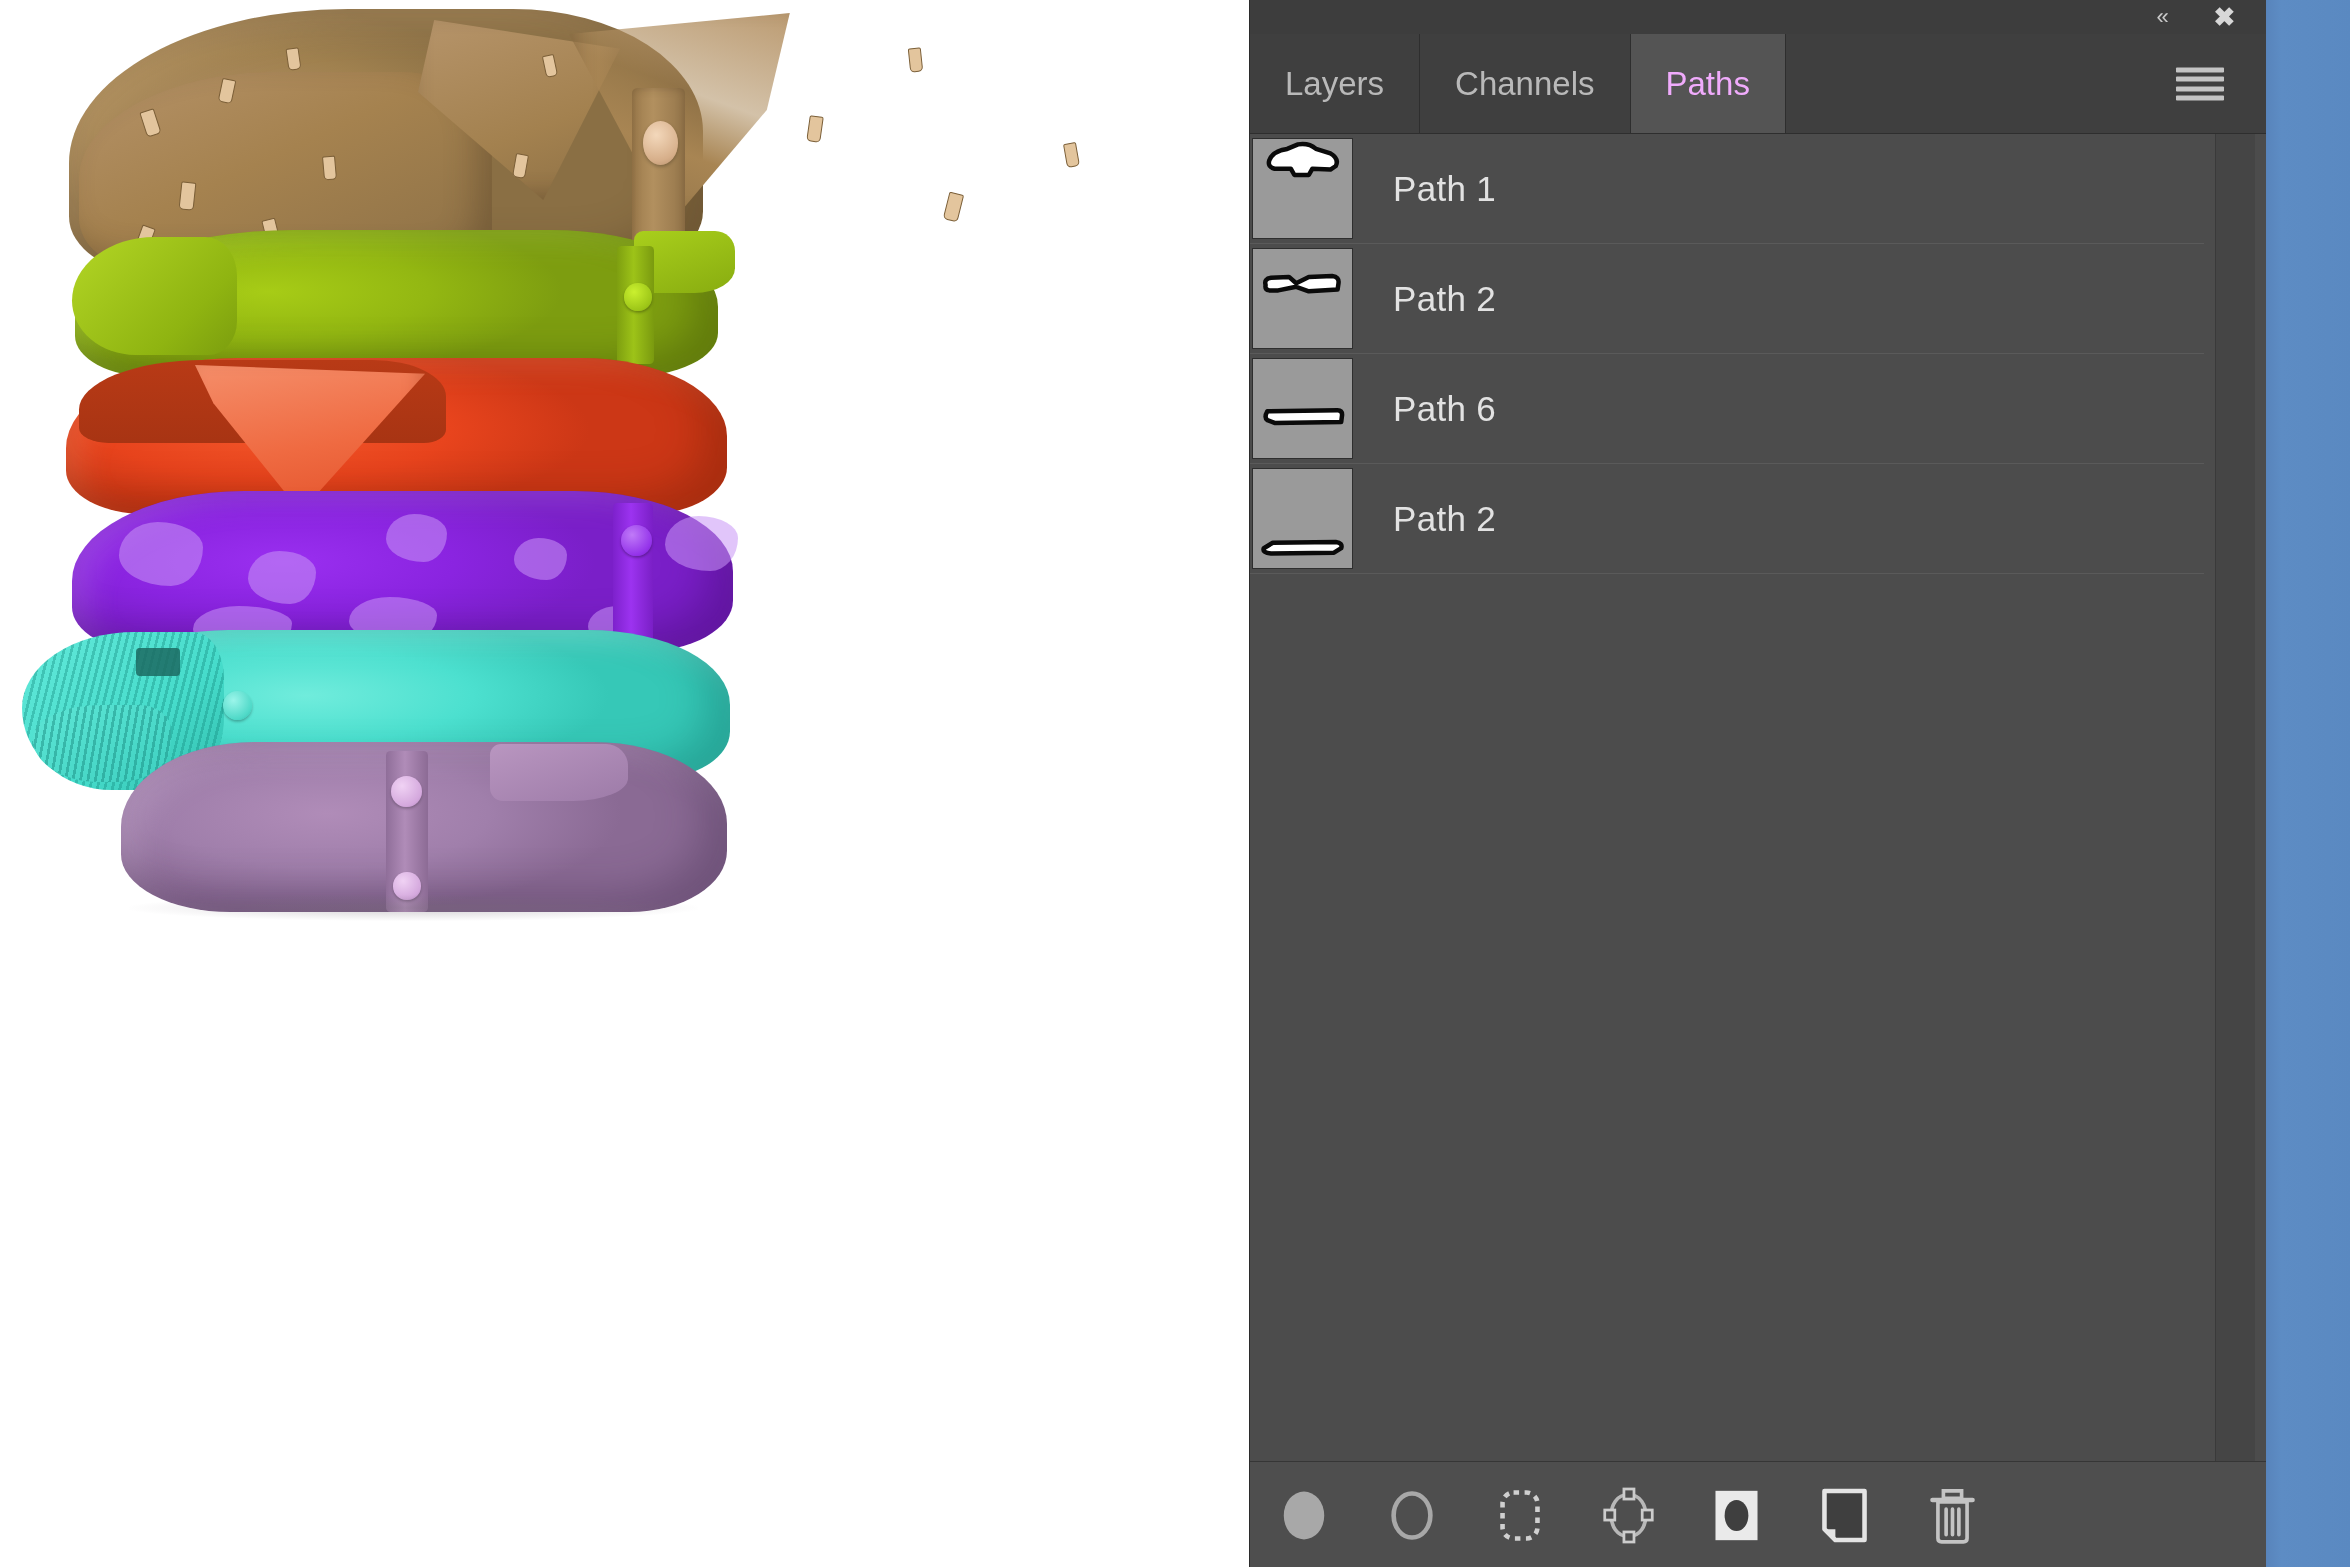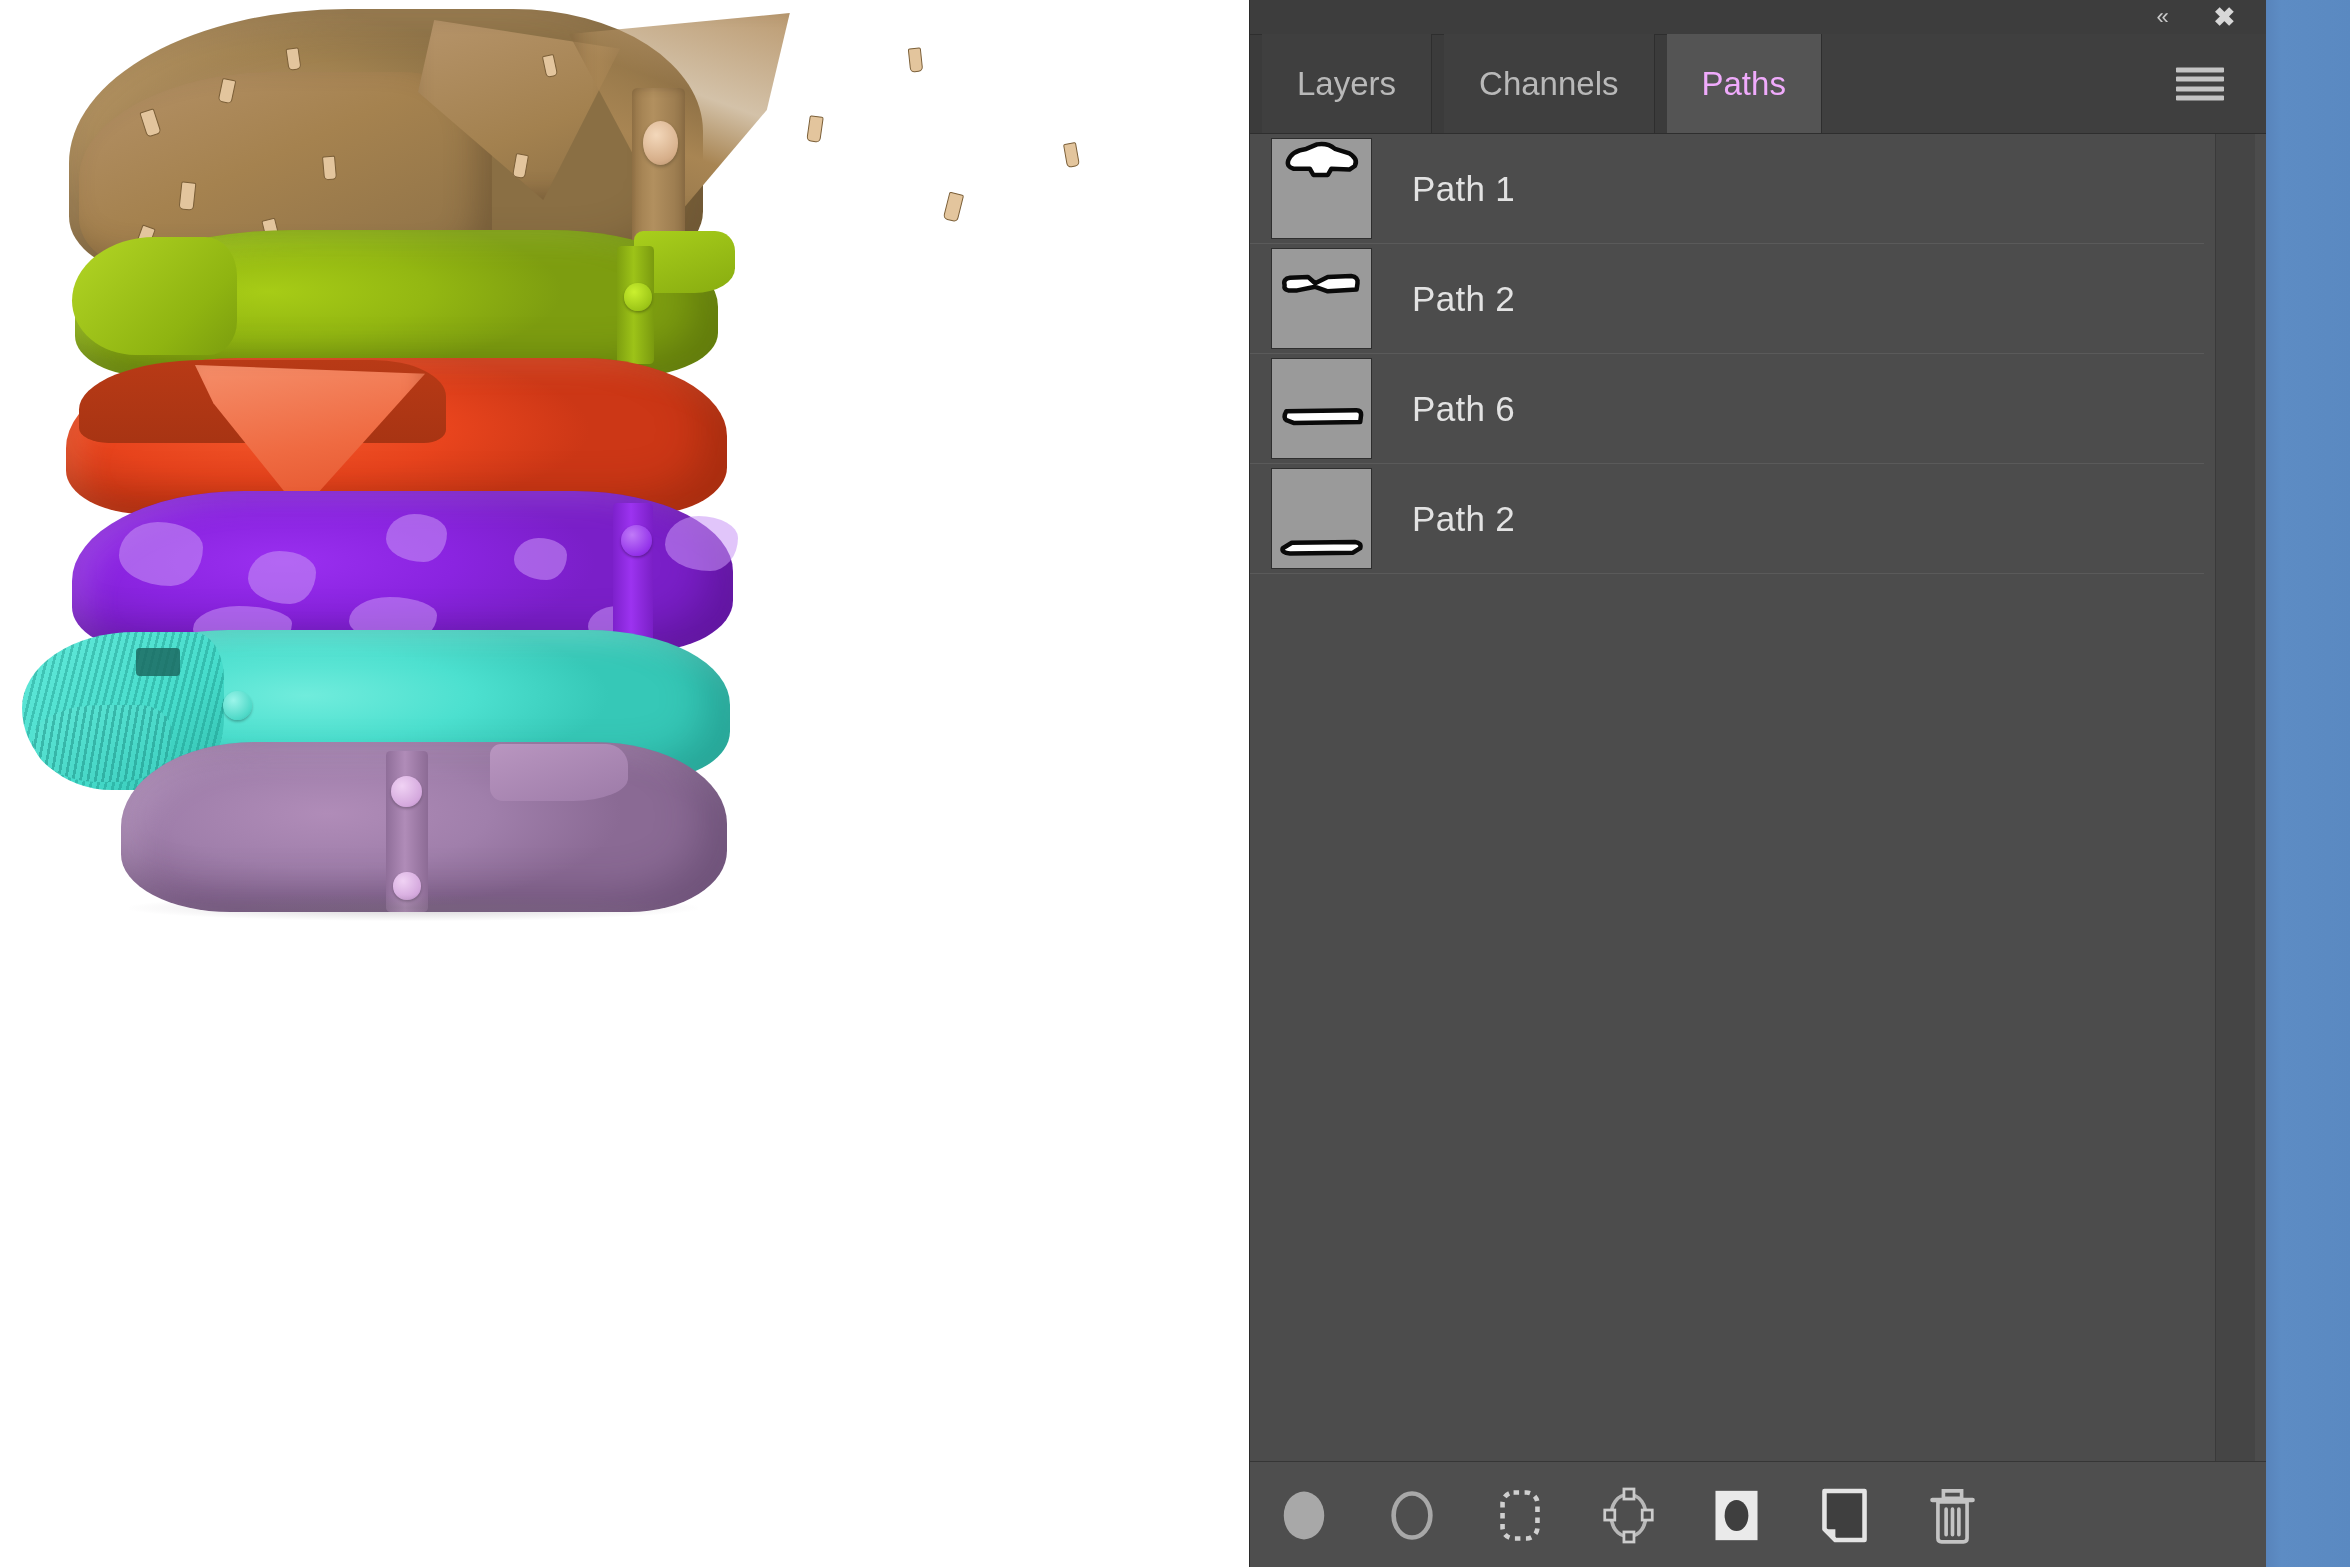"Layers" .tab { margin-left: 12px -> none }
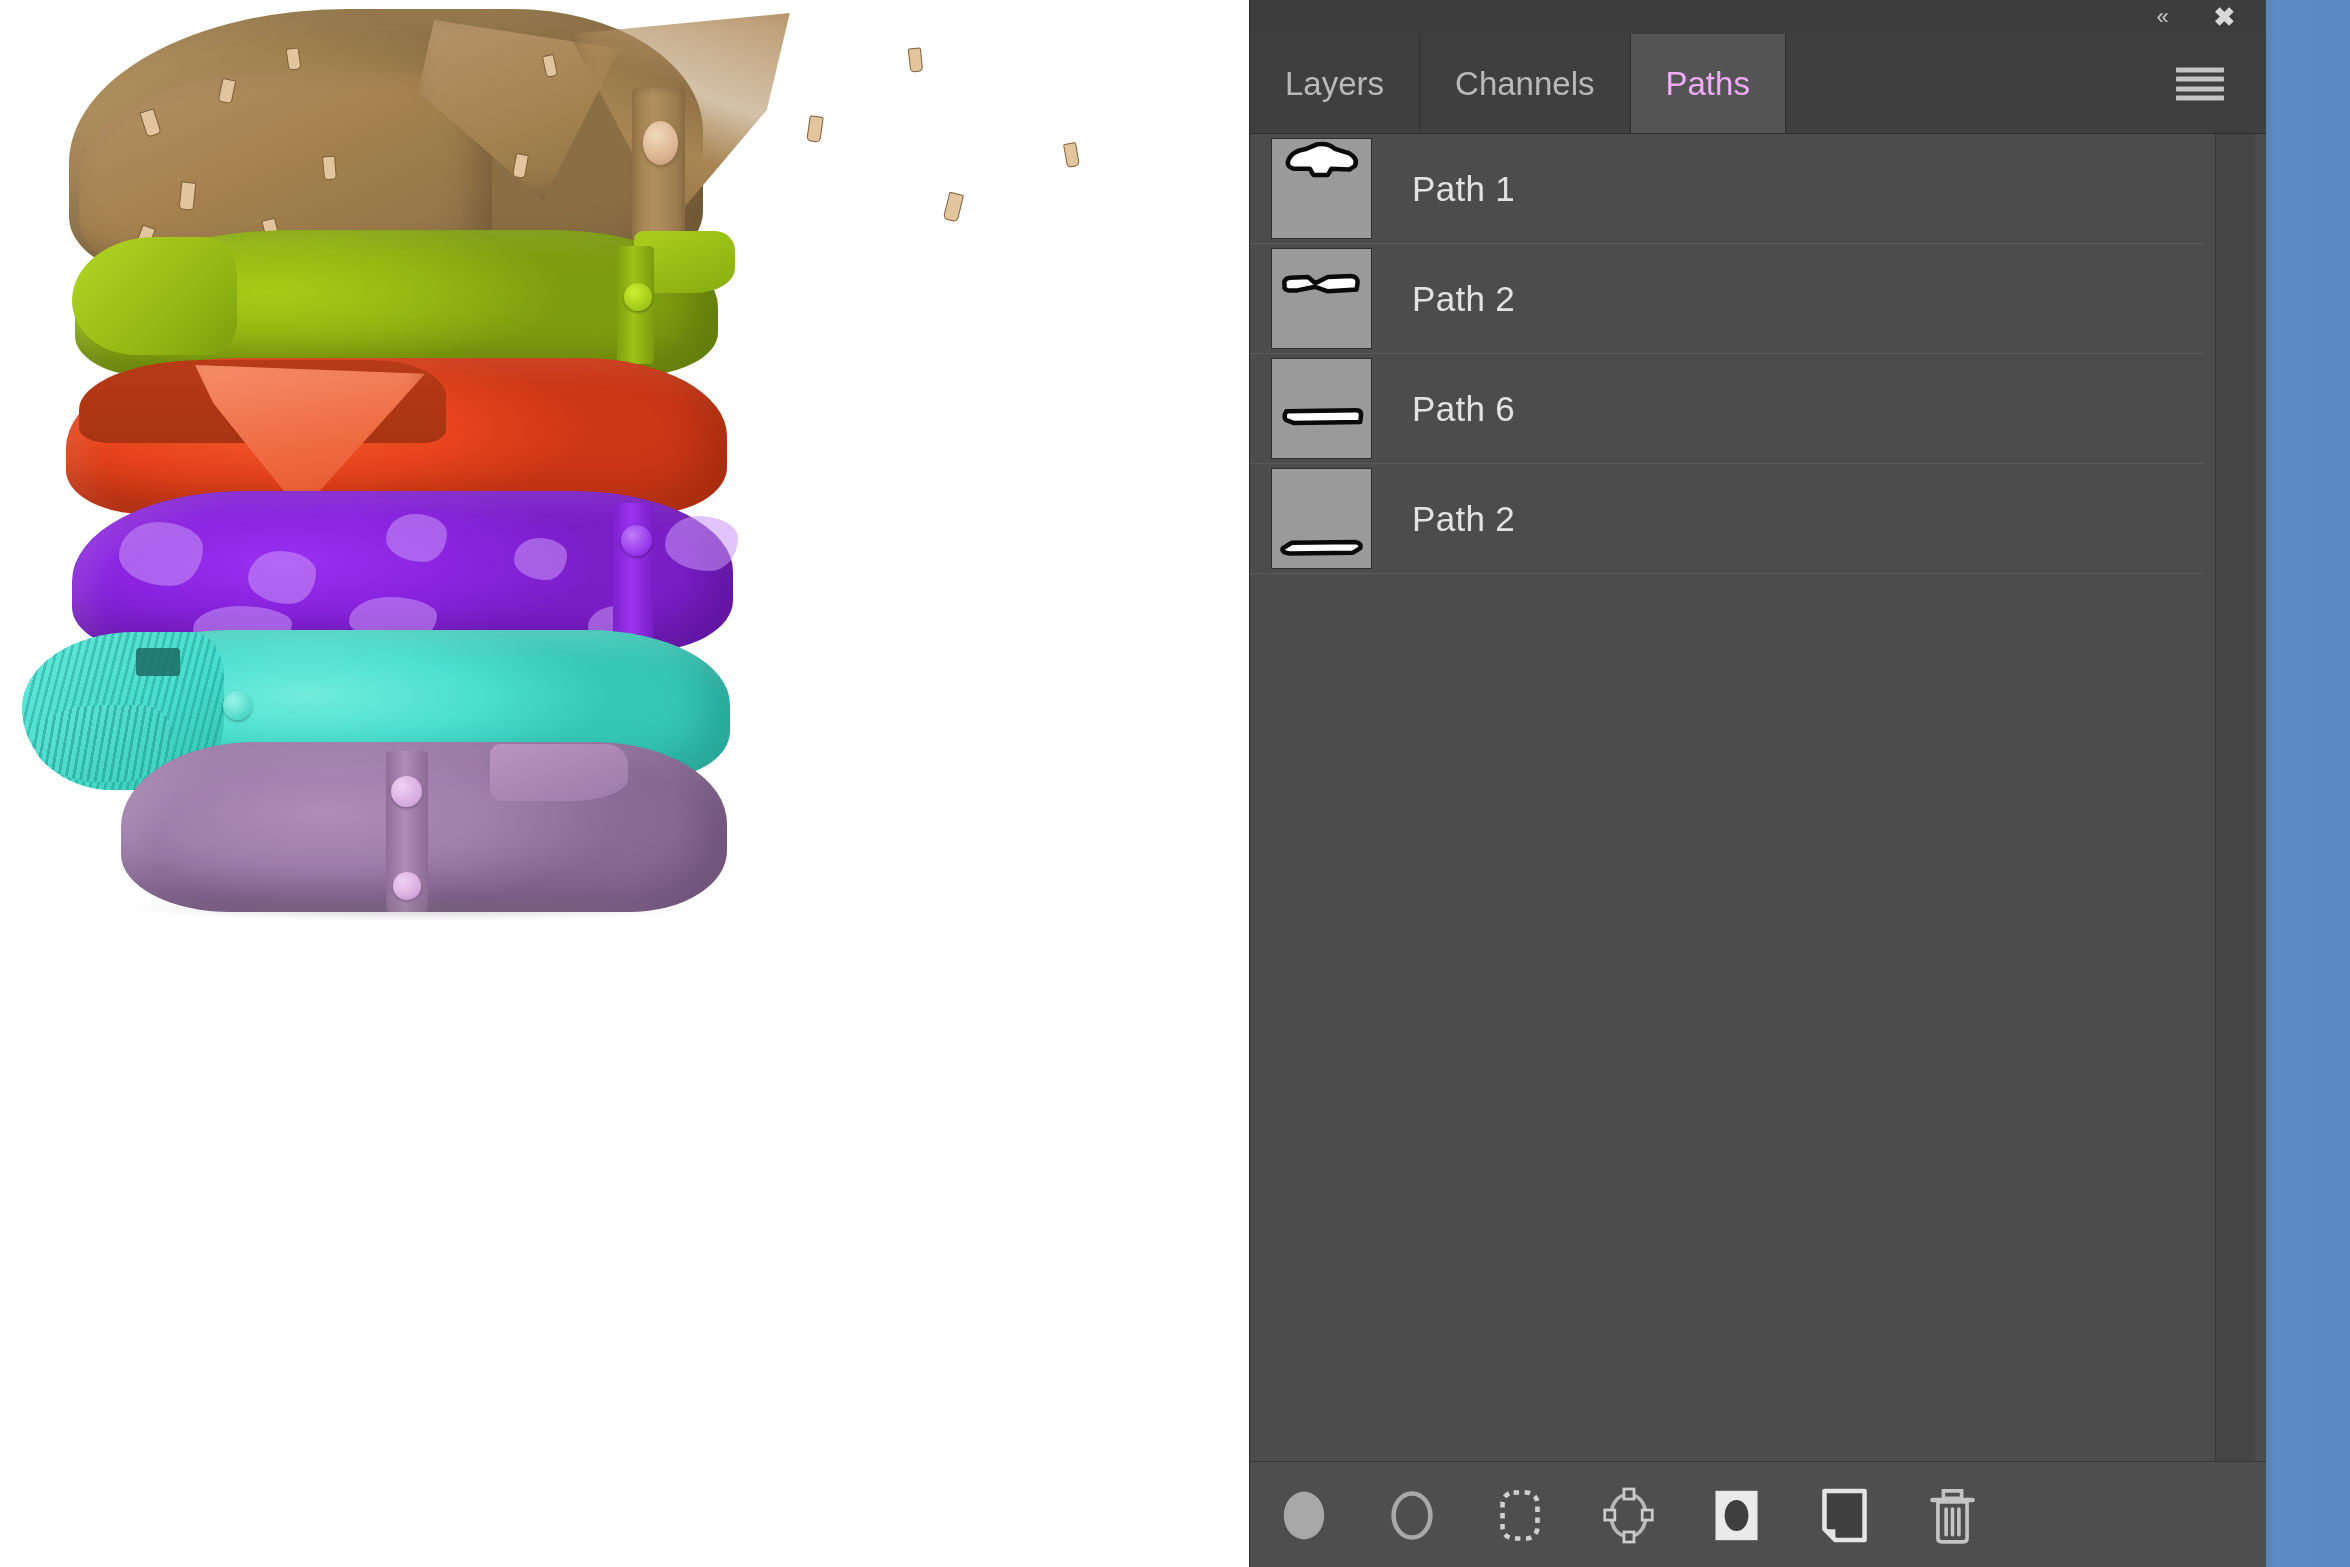"Path 1" .path-row { padding-left: 21px -> 2px }
